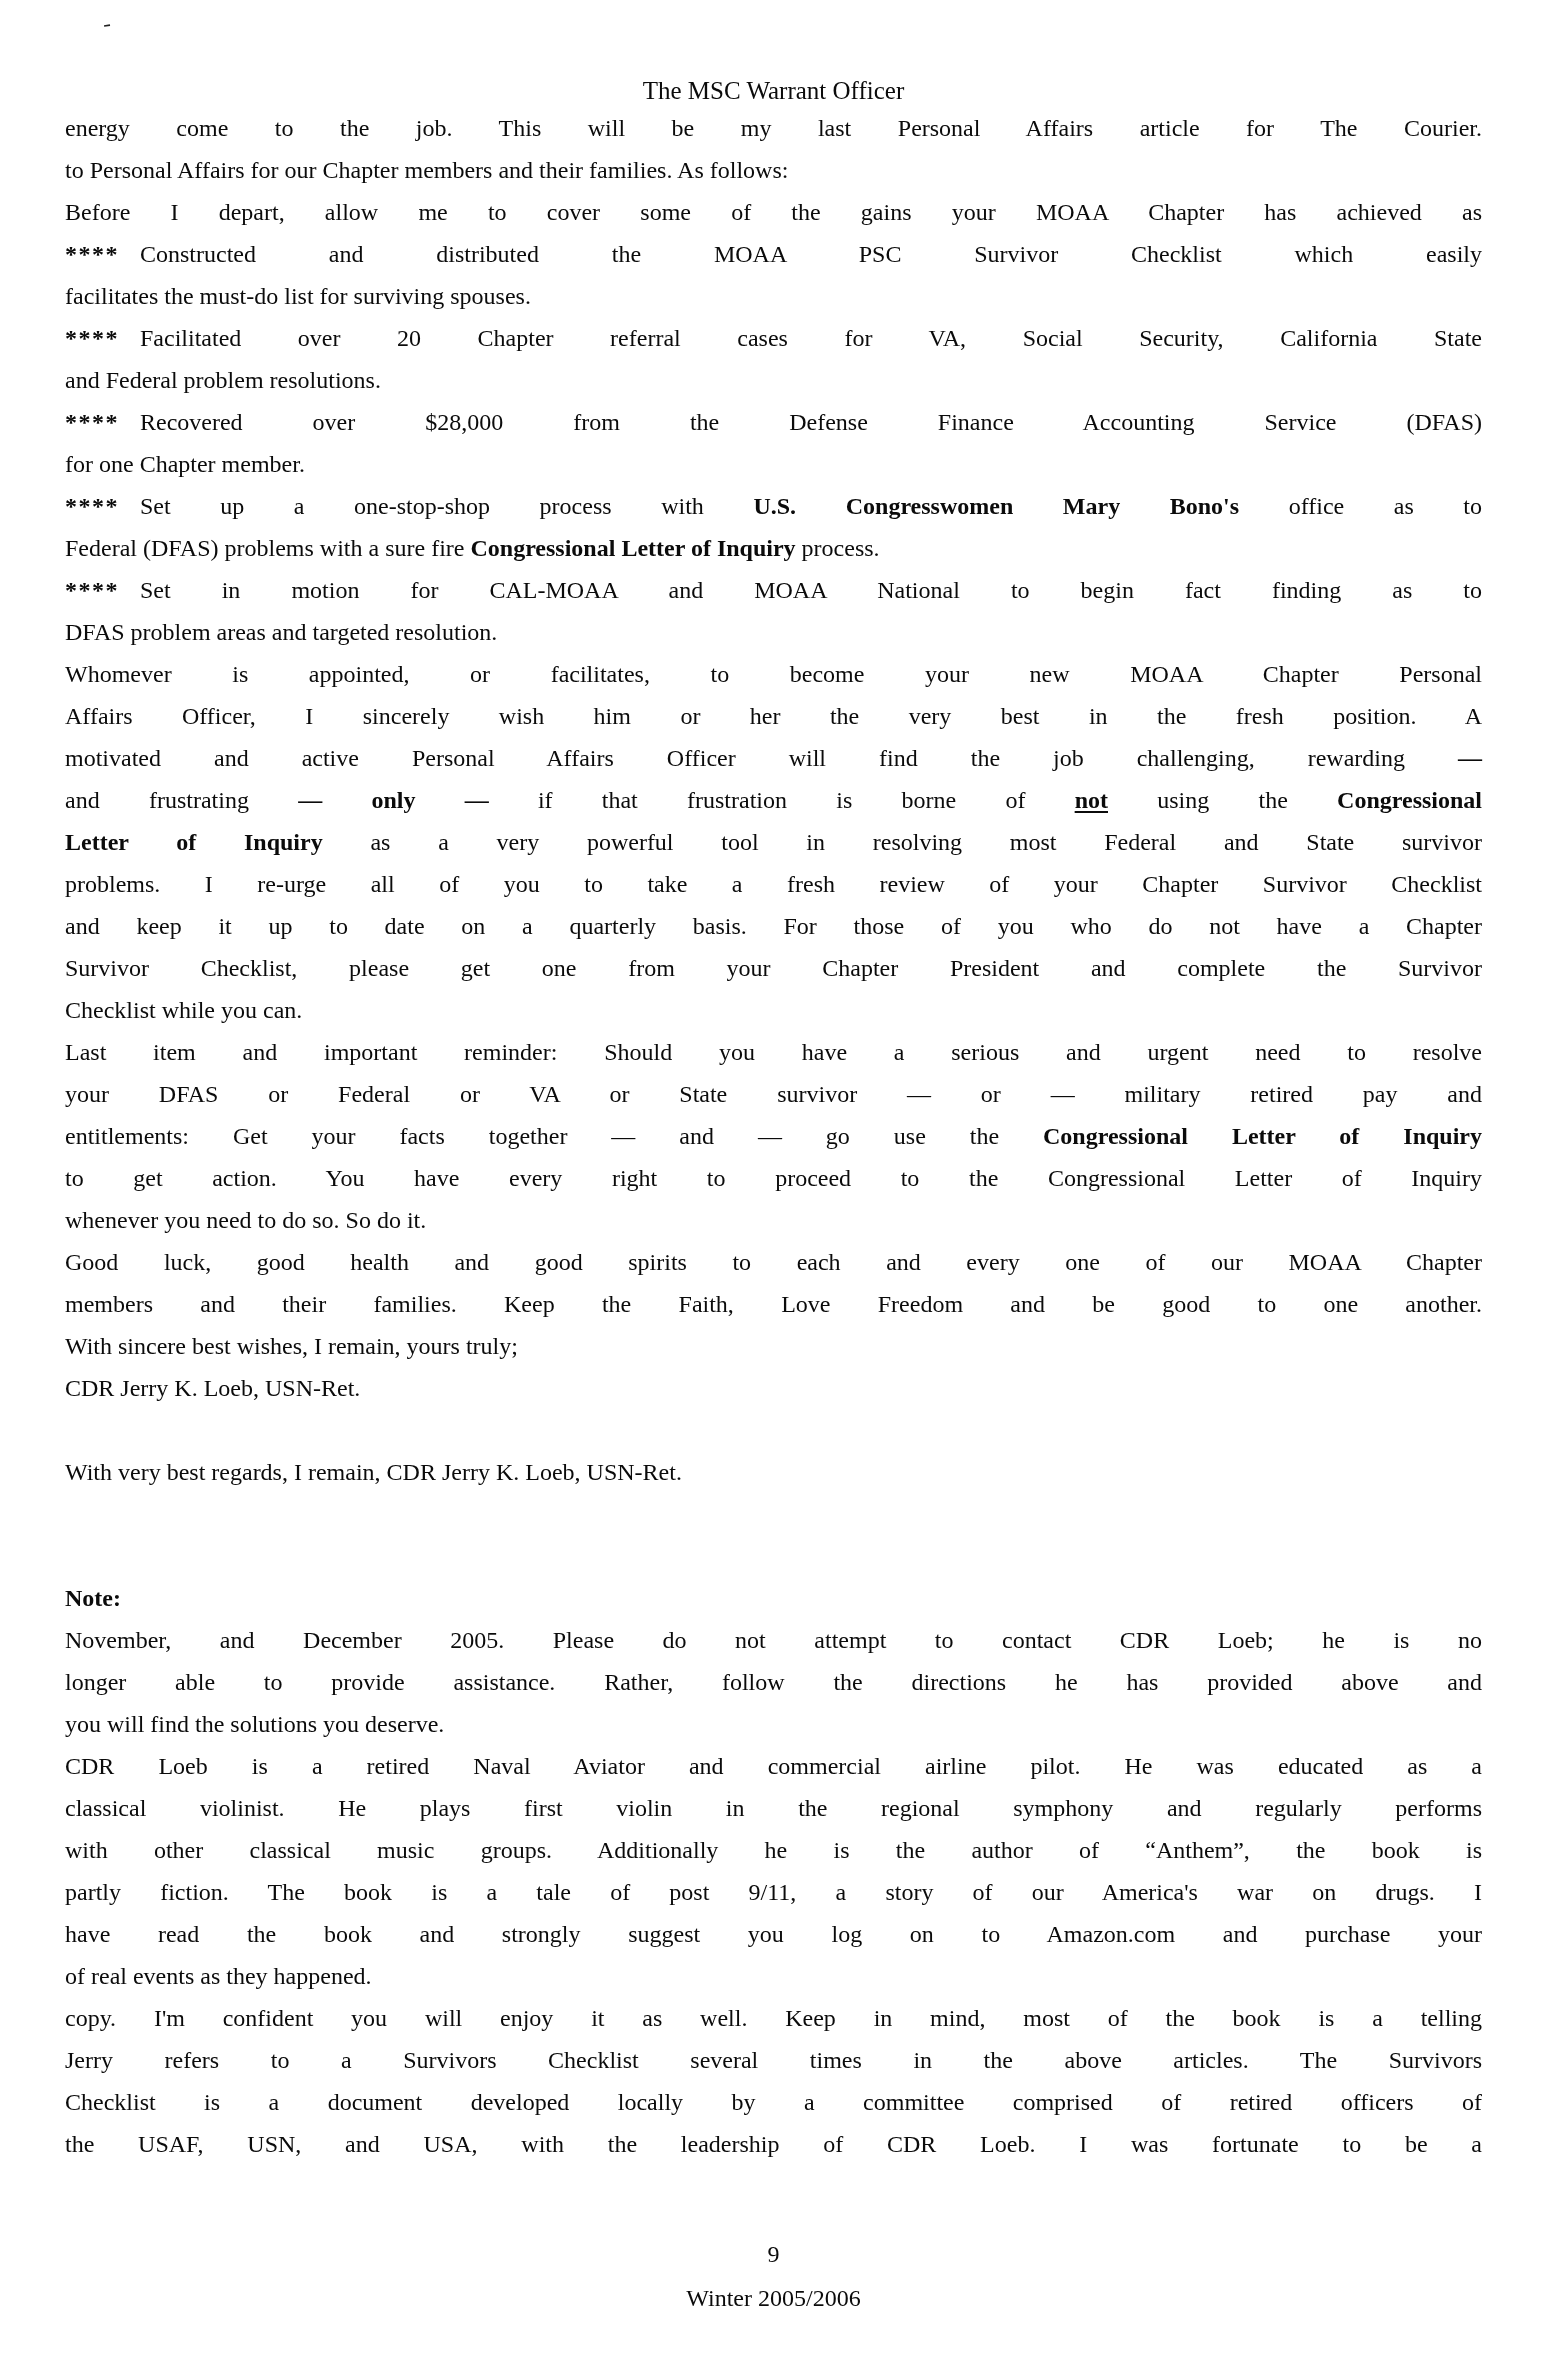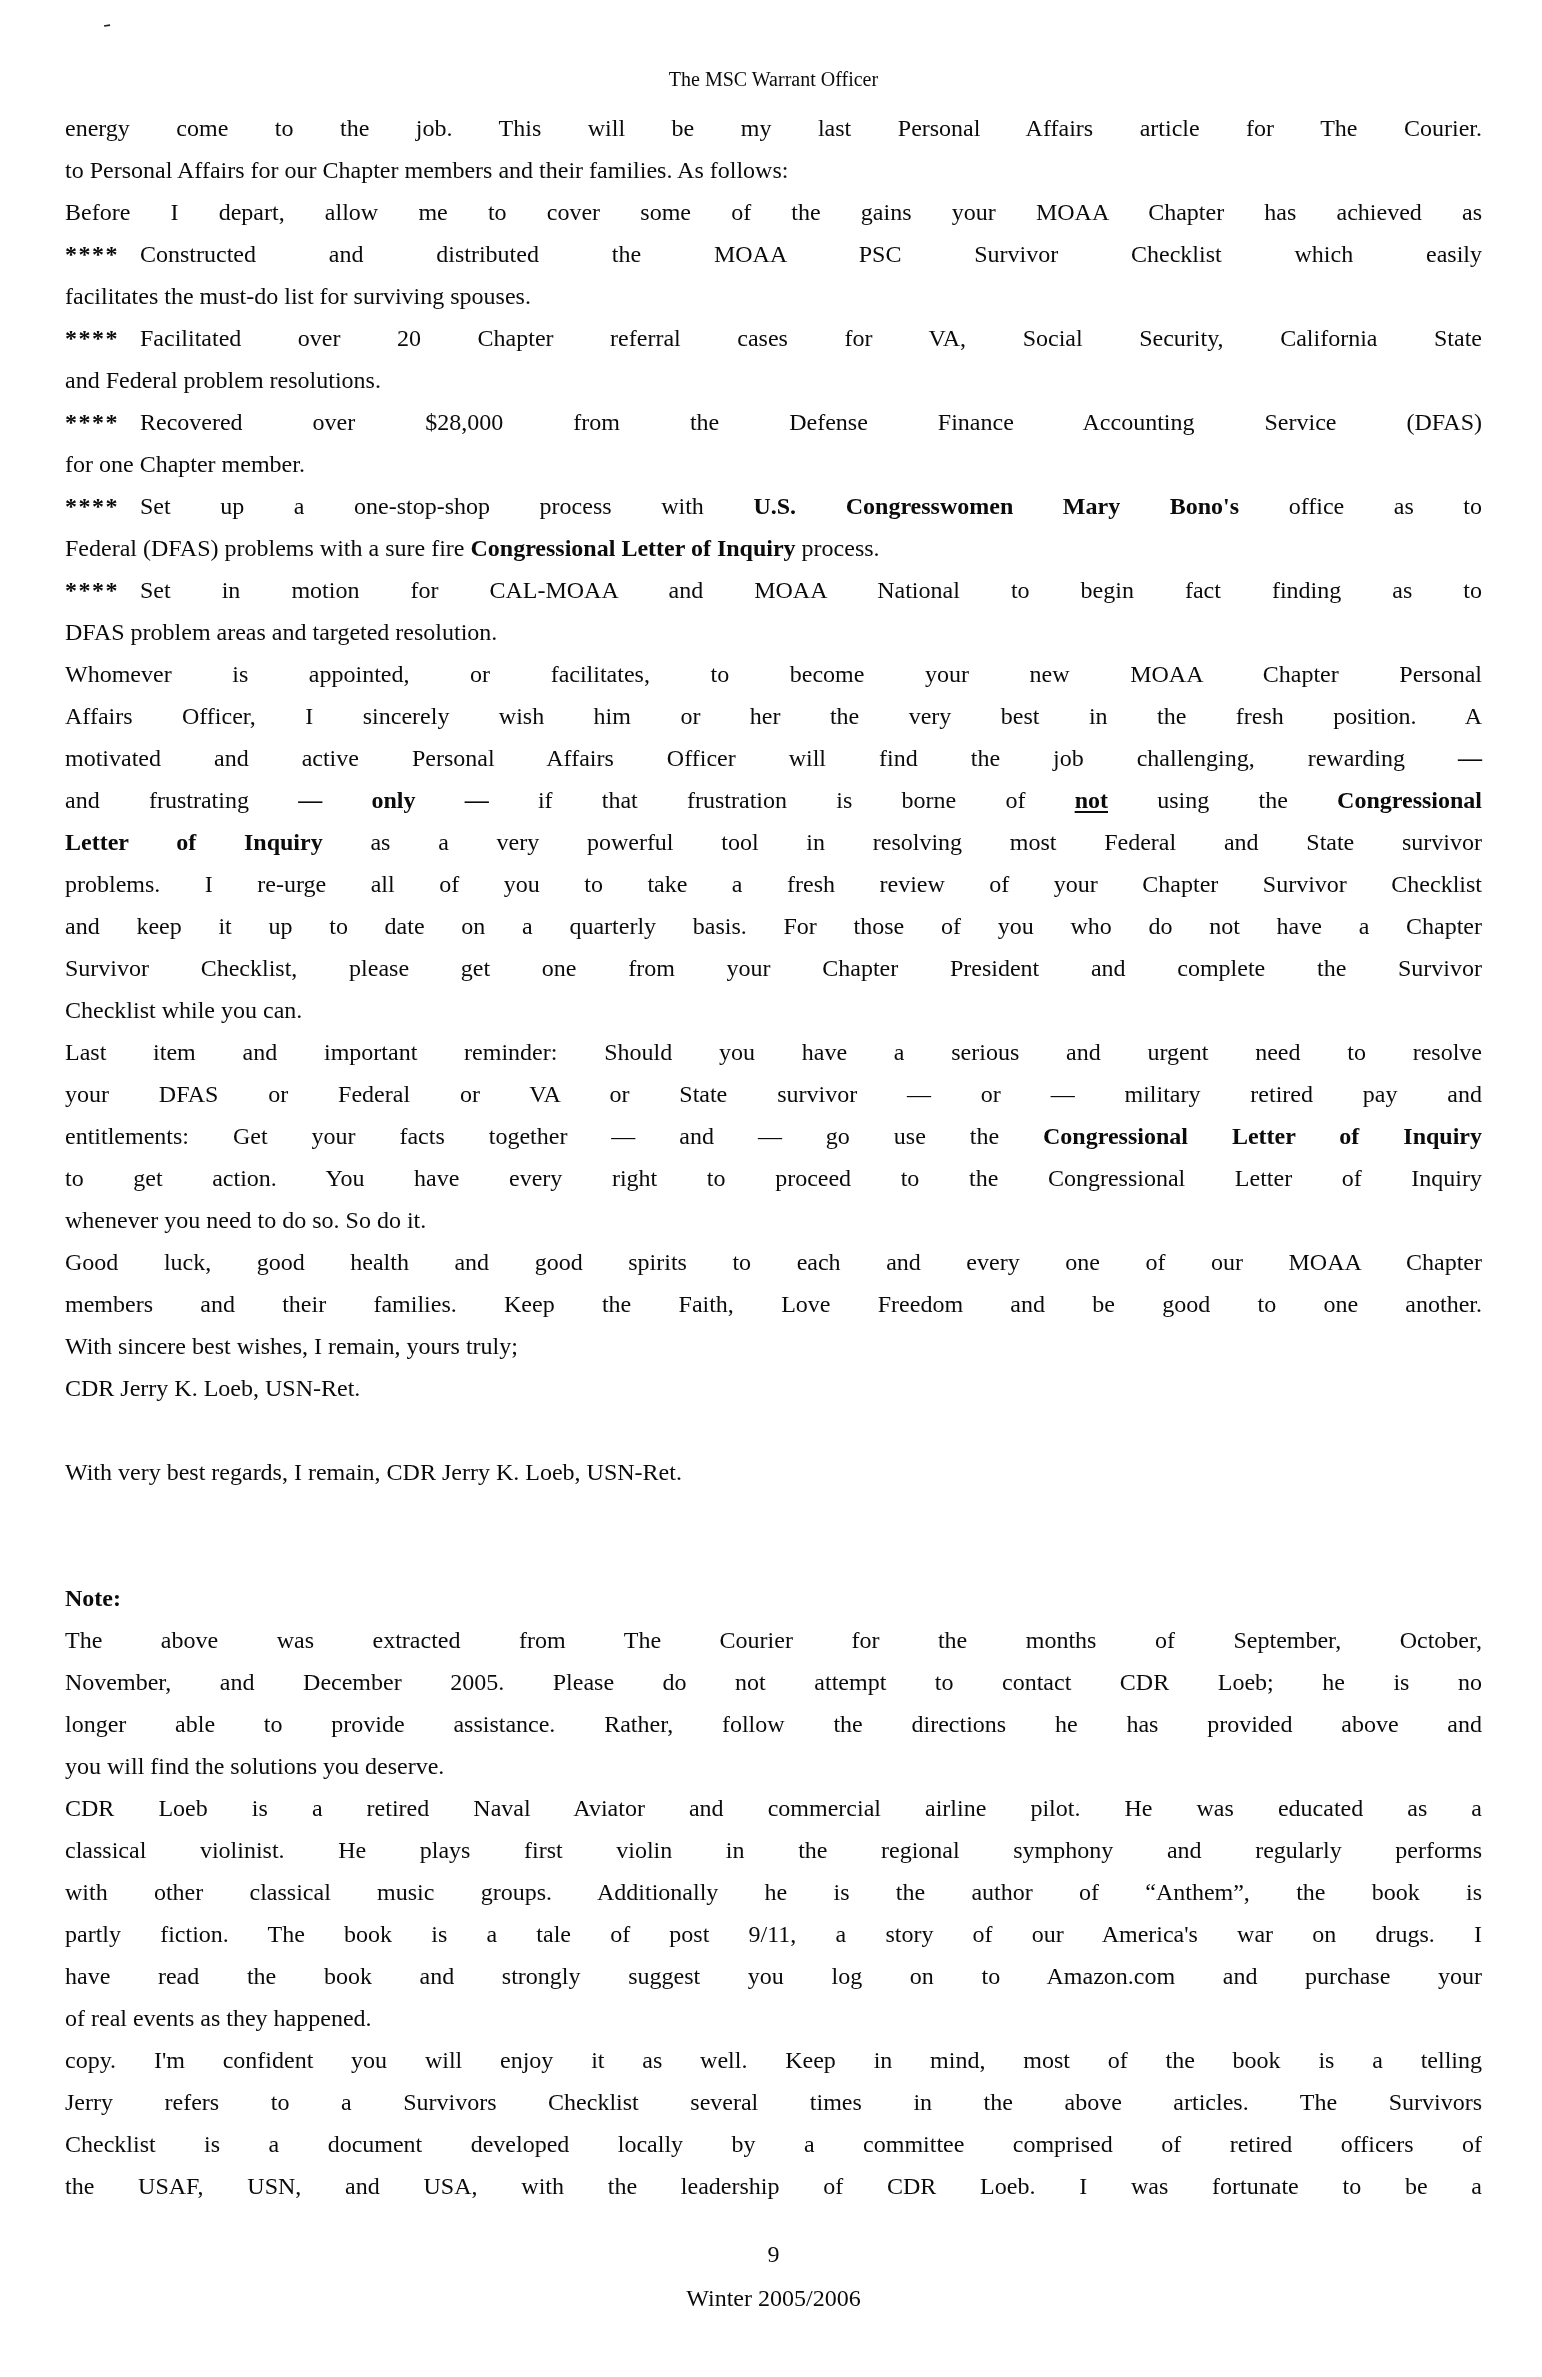"The MSC Warrant Officer" .title { font-size: 20px -> 25px; top: 58px -> 70px }
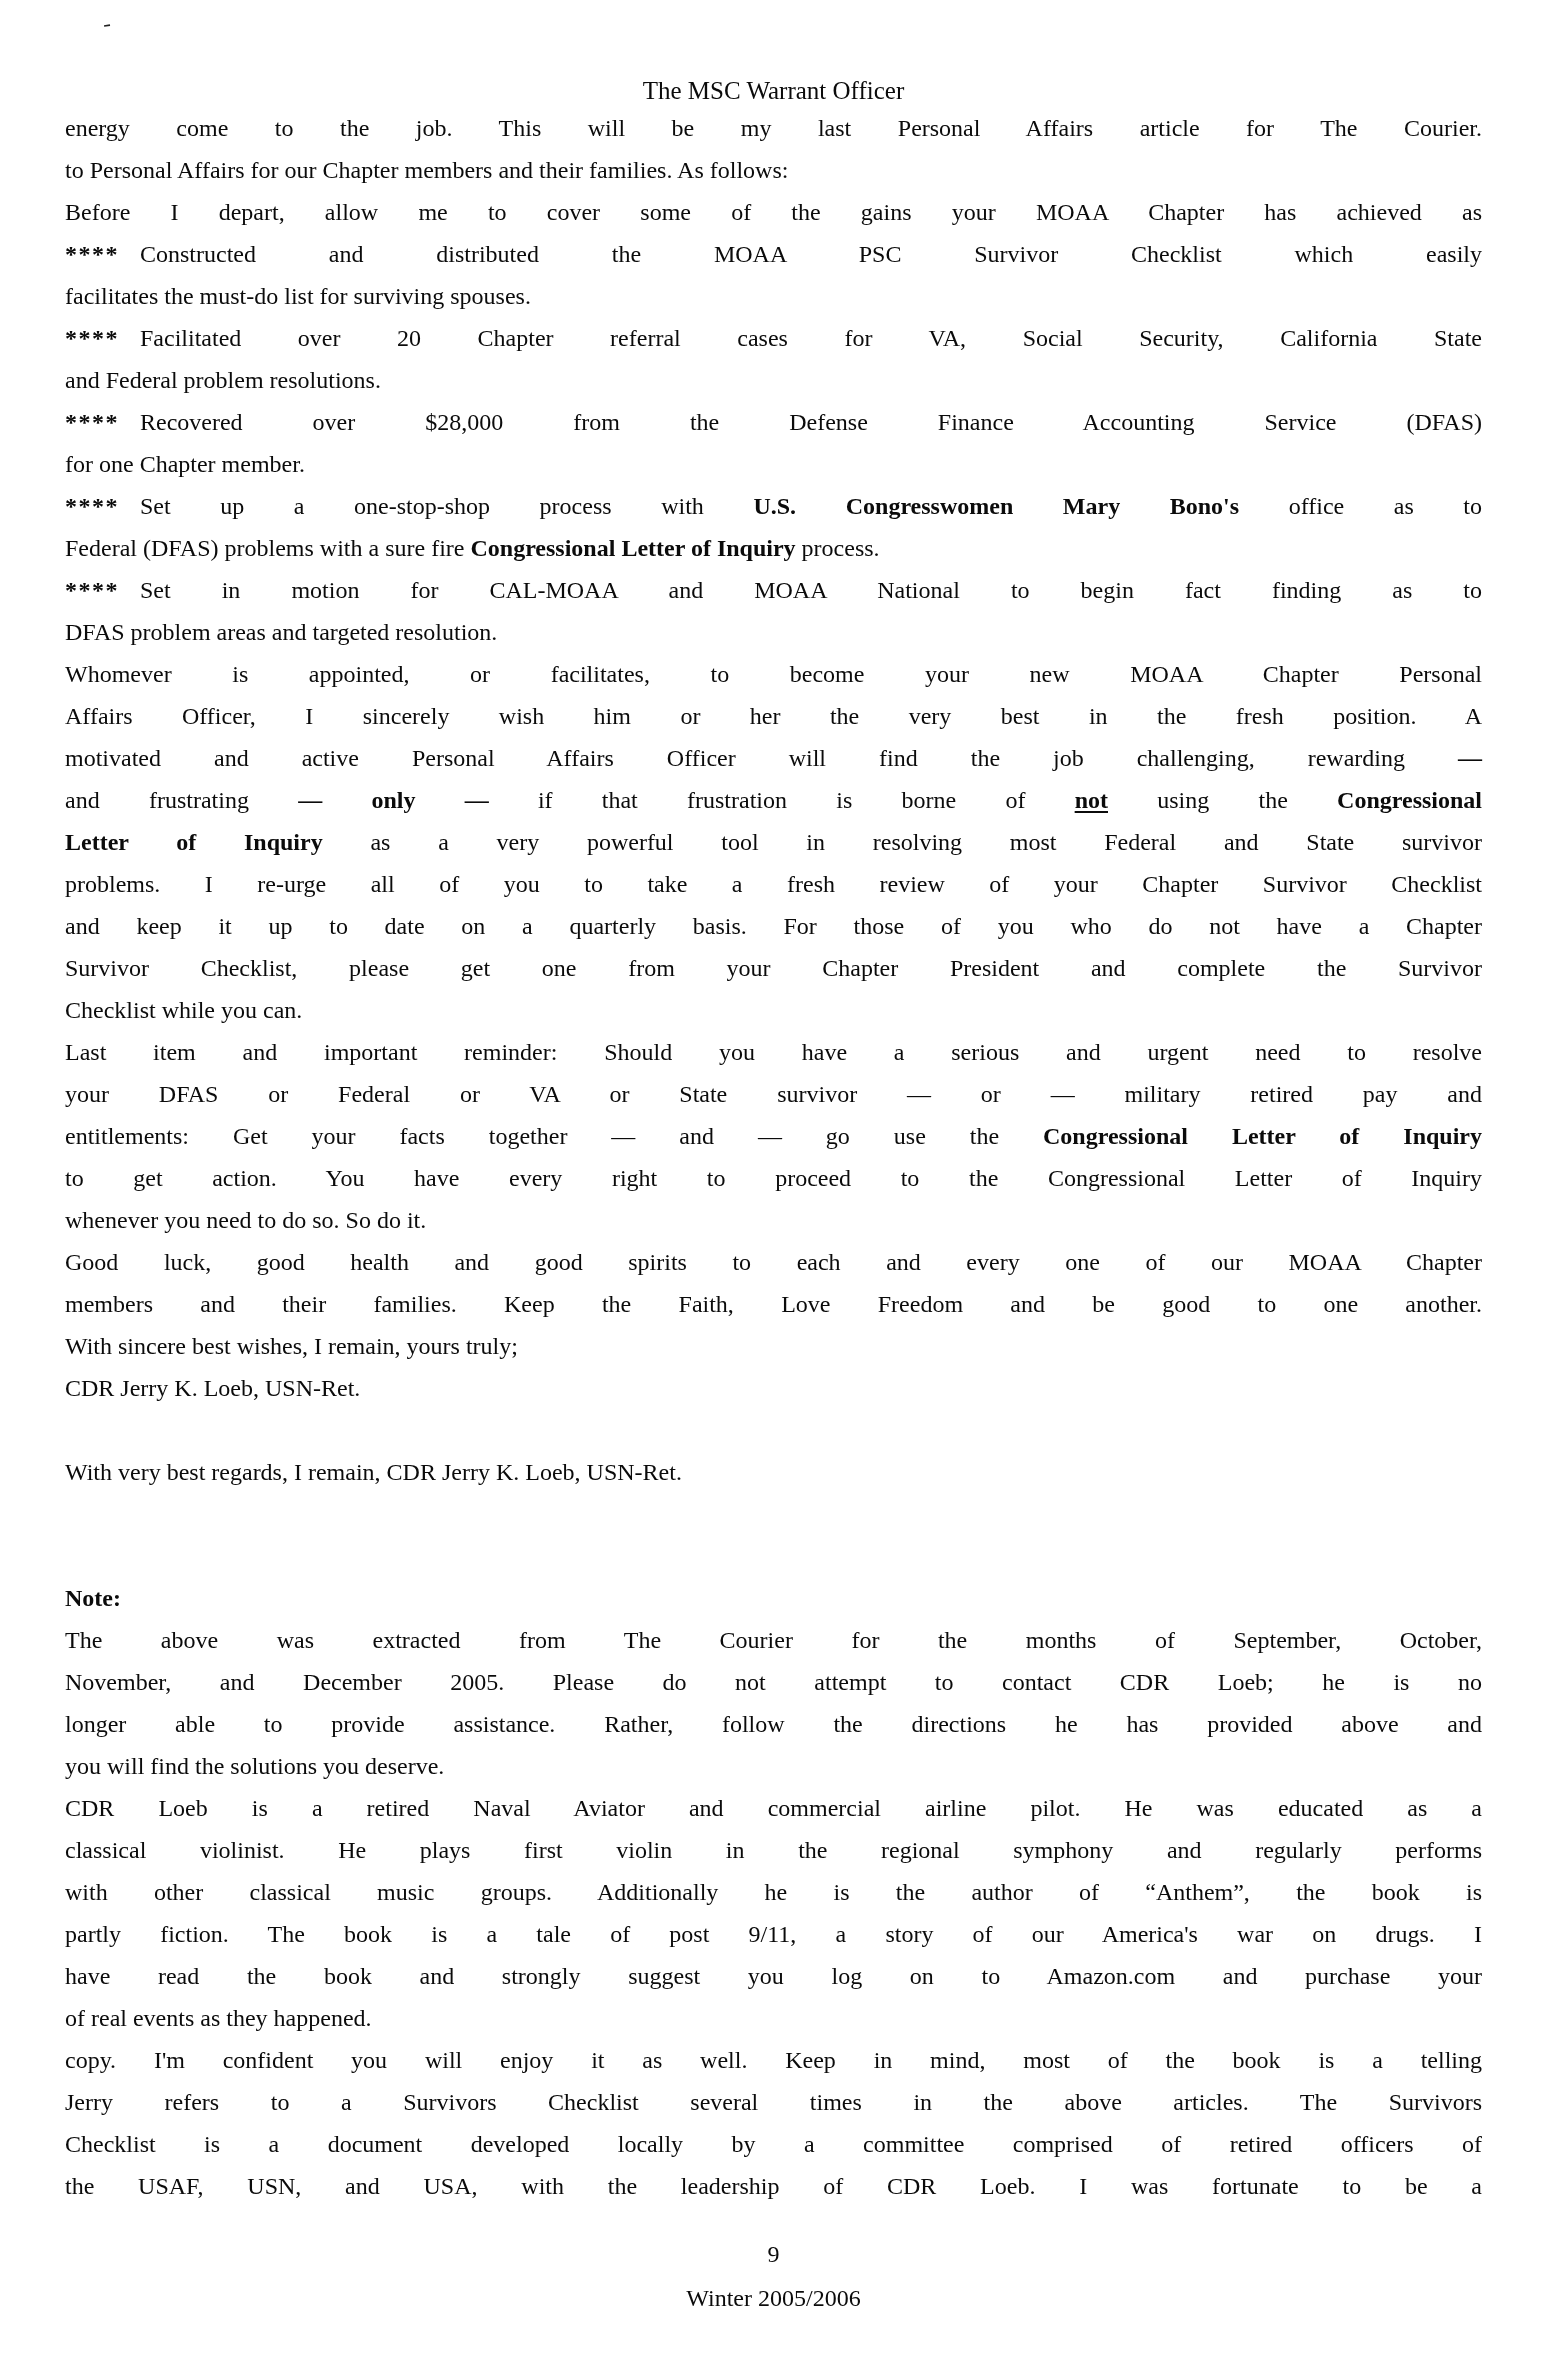"The above was extracted from" div.line { html: <div><span>The above was extracted from The Courier for the months of September, October,</span></div> -> none }
